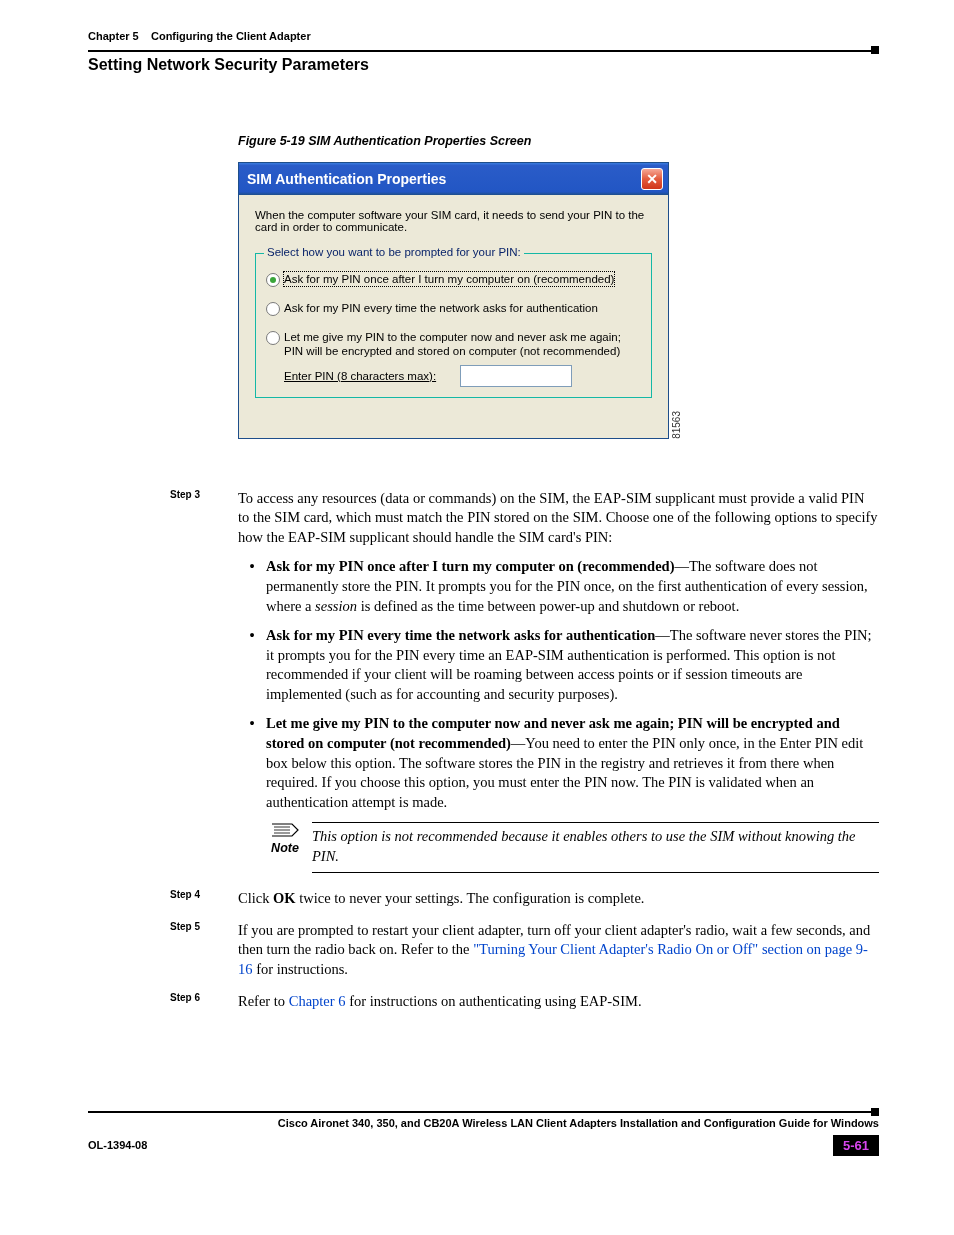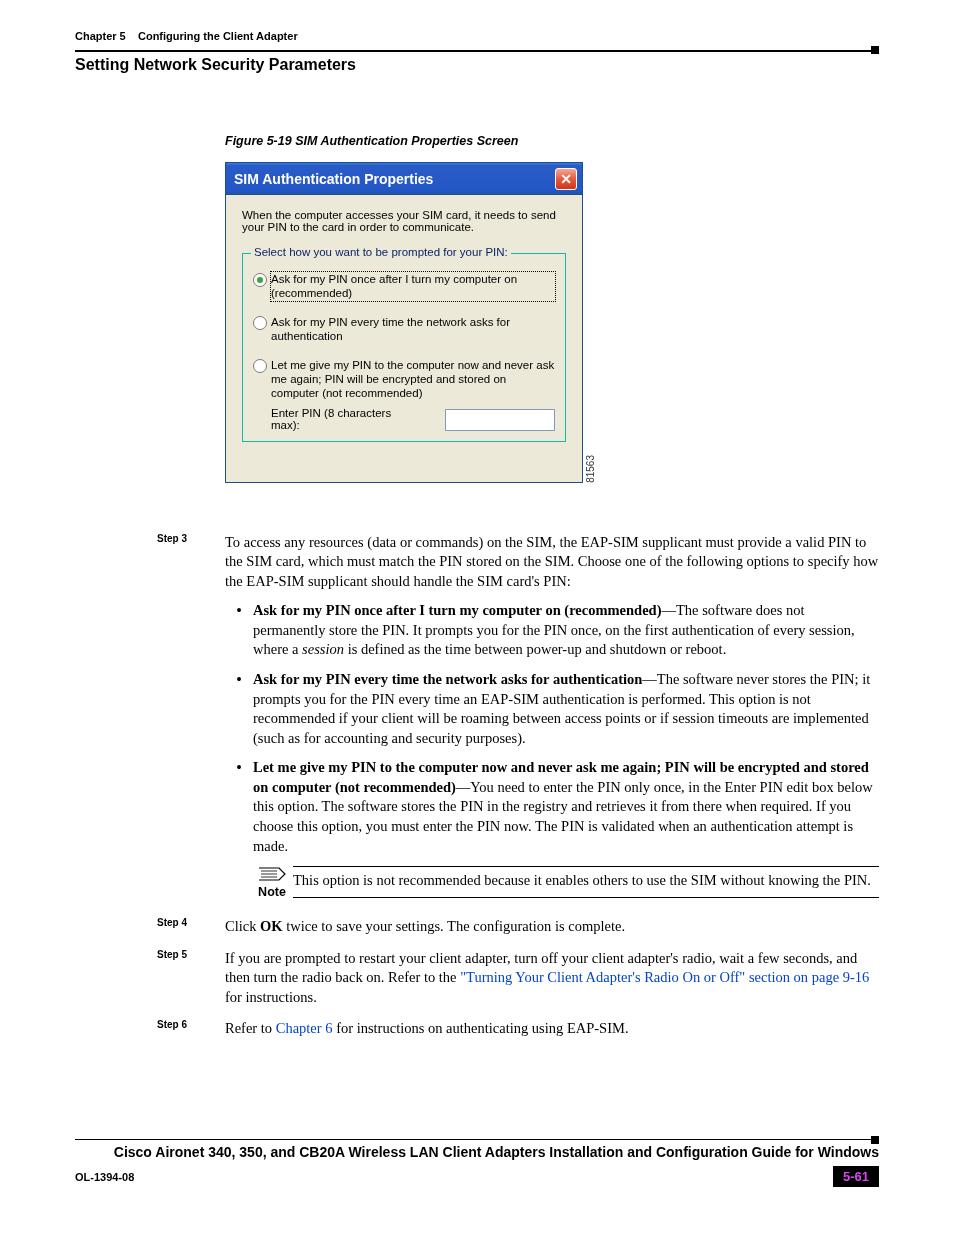"Chapter 5 Configuring the Client" .page { margin-left: 20px -> none; padding: 30px 75px 40px 55px -> 30px 75px 40px 88px }
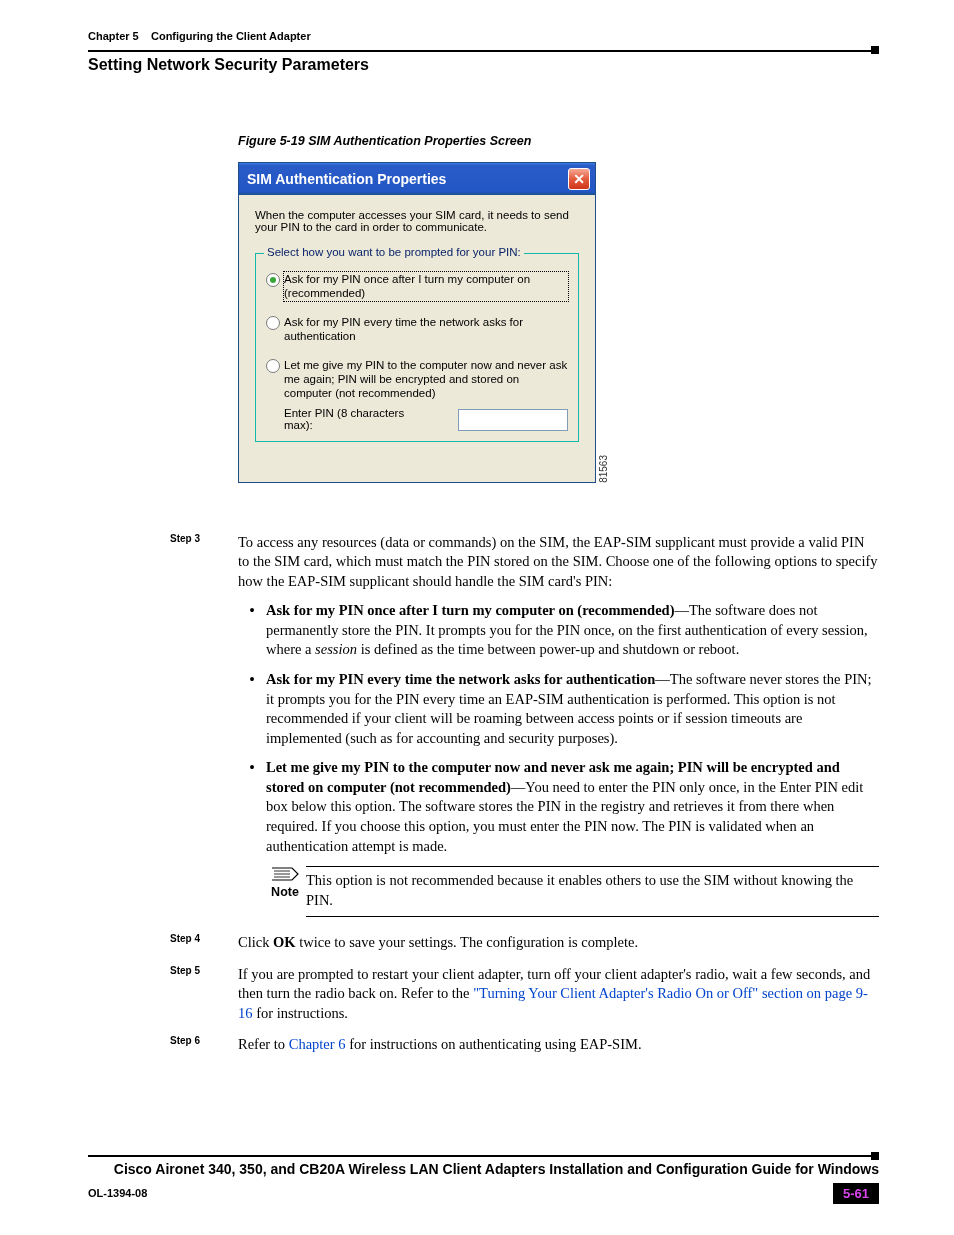"SIM Authentication Properties" .dialog { width: 358px -> 431px }
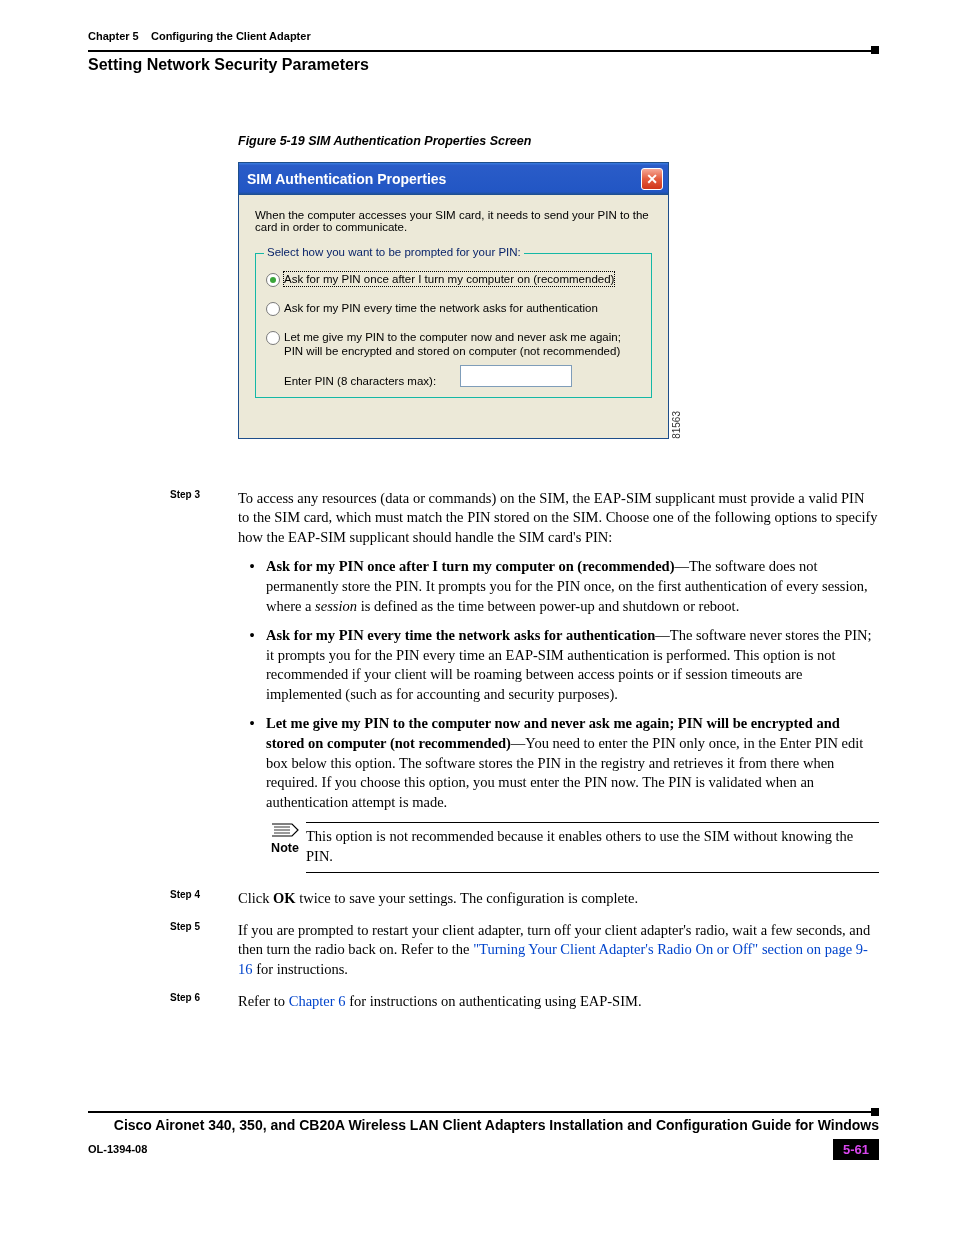"When the computer accesses your" div.intro-text { text: accesses -> software }
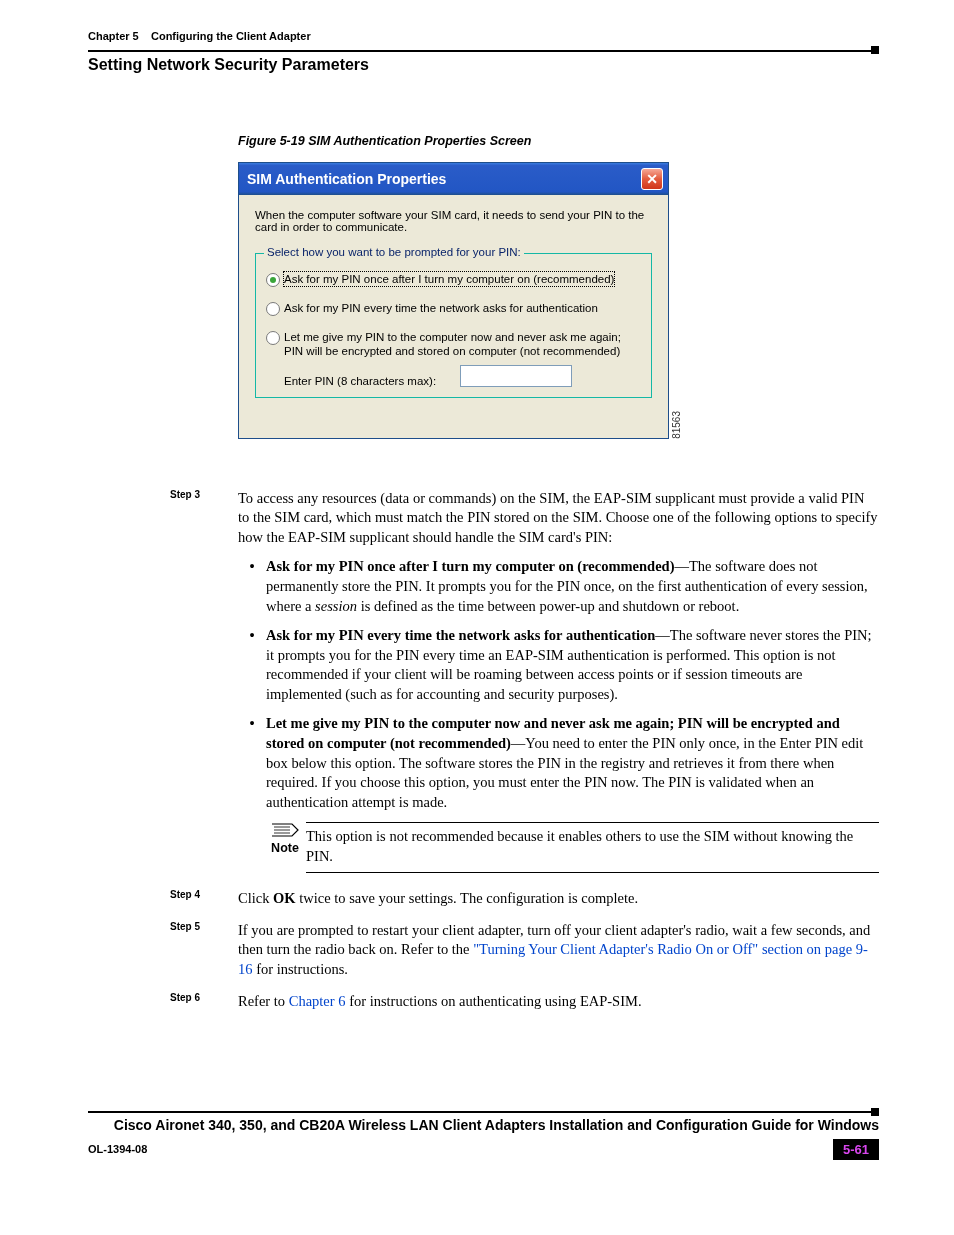"Enter PIN (8 characters max):" .pin-row { align-items: flex-end -> center; text-decoration: none -> underline }
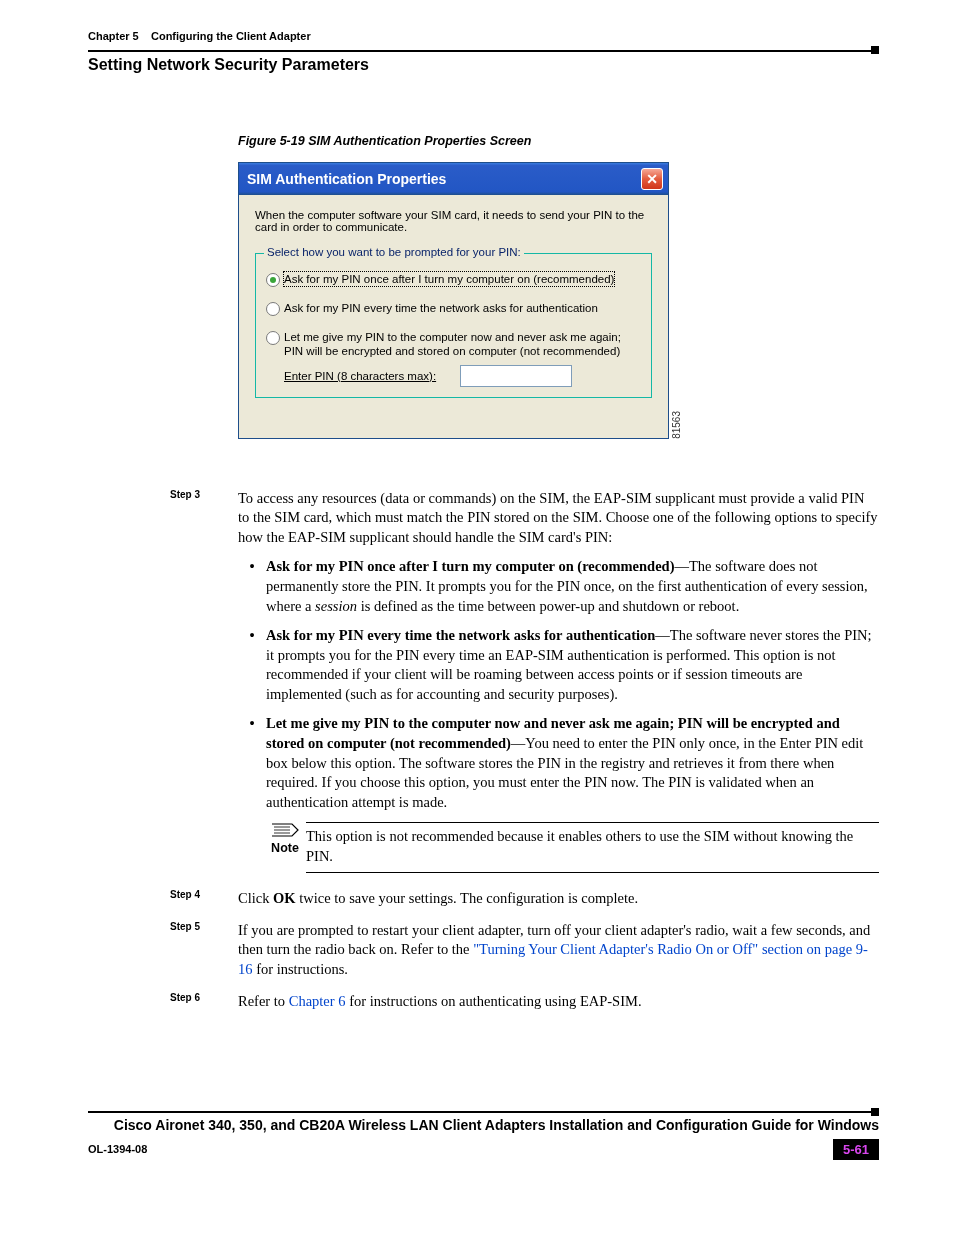"Note" .note-block { font-style: none -> italic; gap: 2px -> 8px }
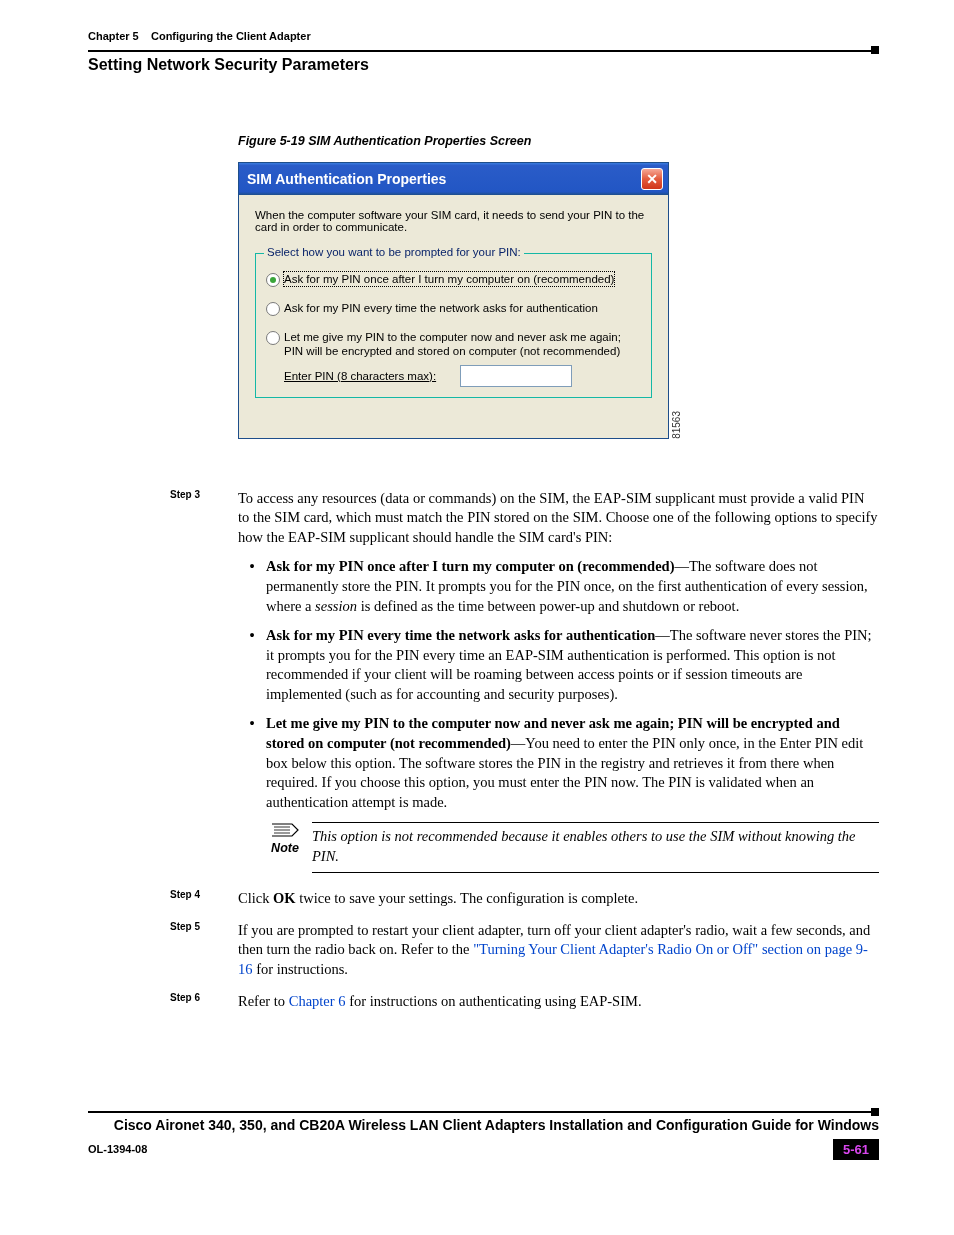"twice to save your settings." span { text: save -> never }
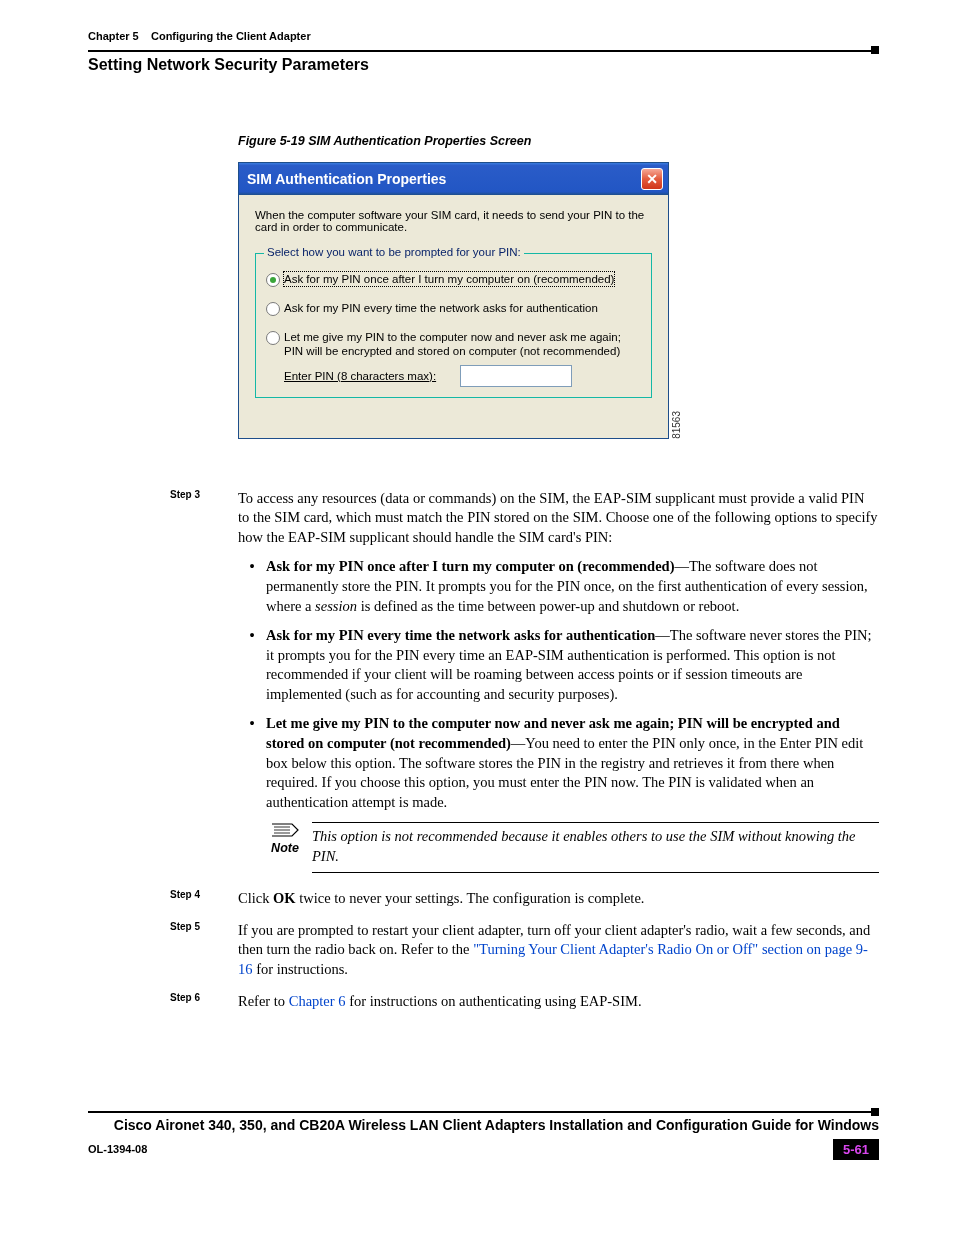"Cisco Aironet 340, 350, and" .footer-title { font-size: 14px -> 11px }
